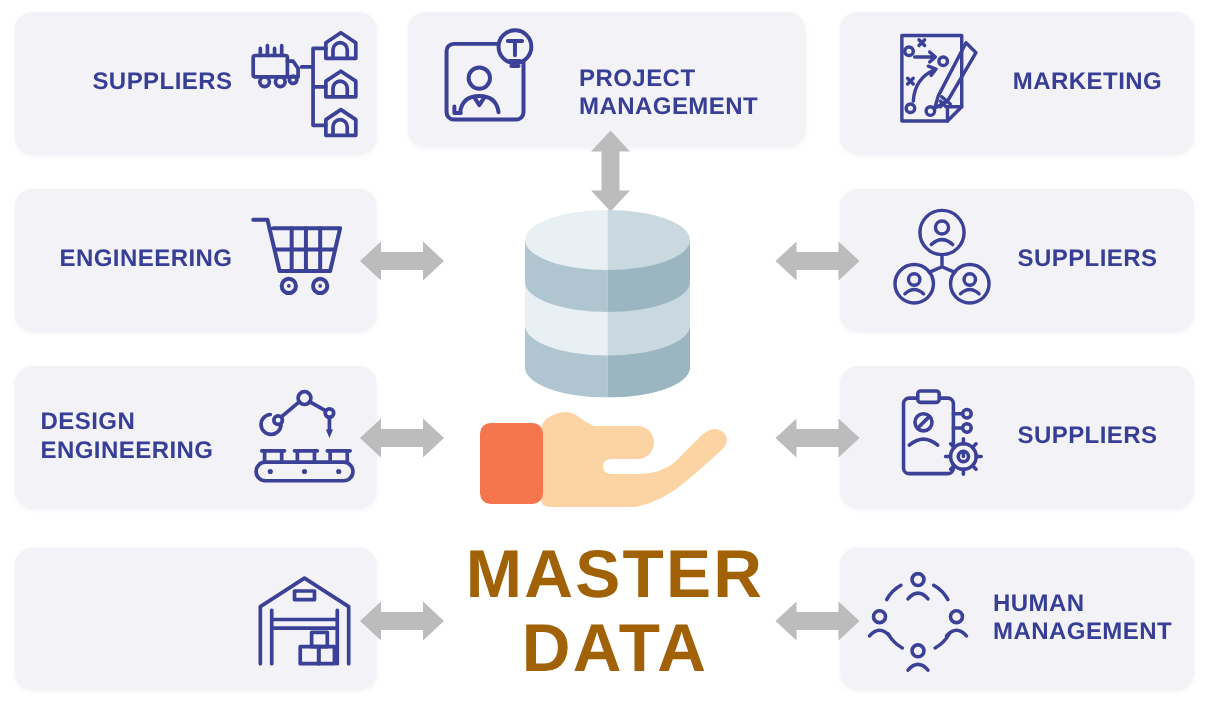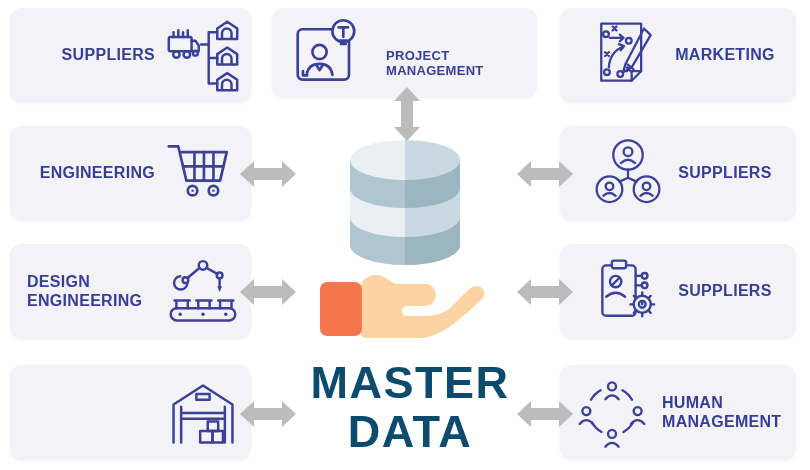"PROJECT MANAGEMENT" .box.topcenter .label { font-size: 13px -> 16px }
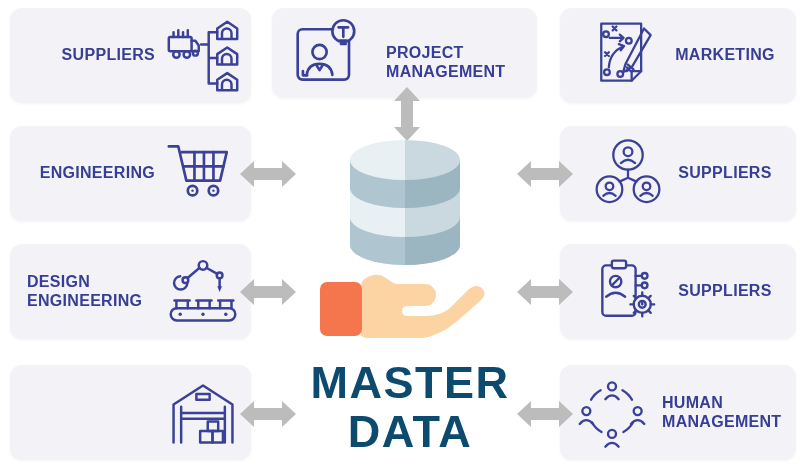"MASTER" .master { color: #0c4a6e -> #a16207 }
